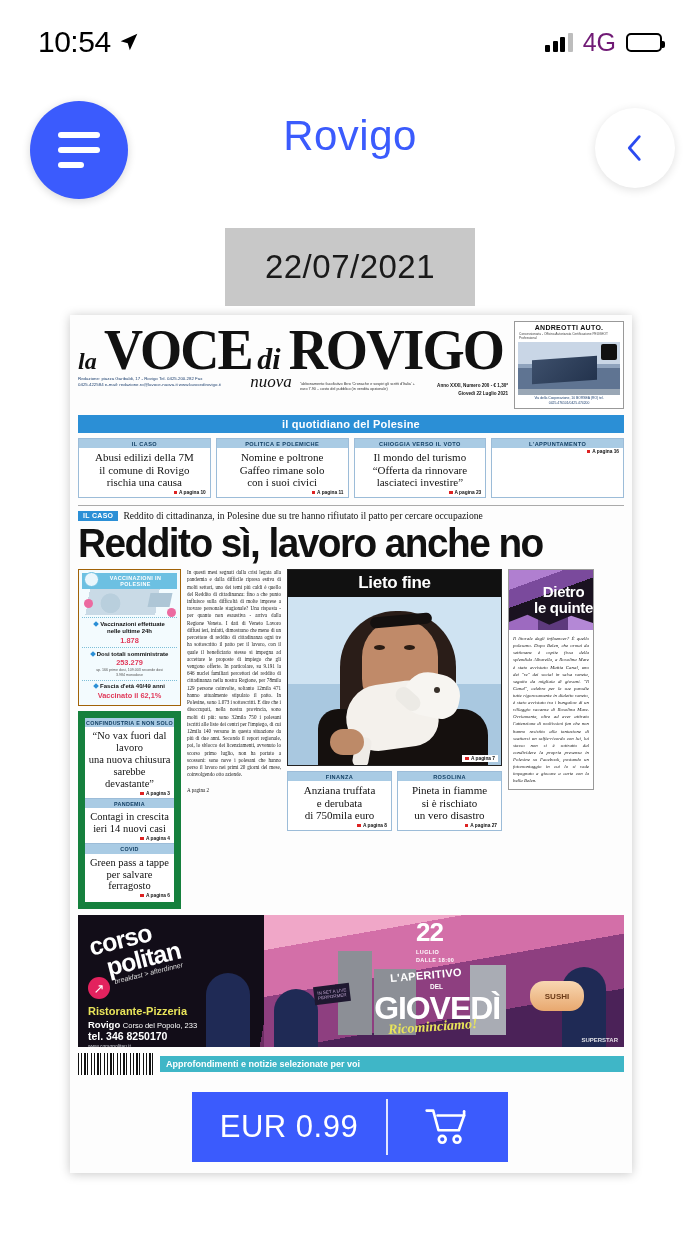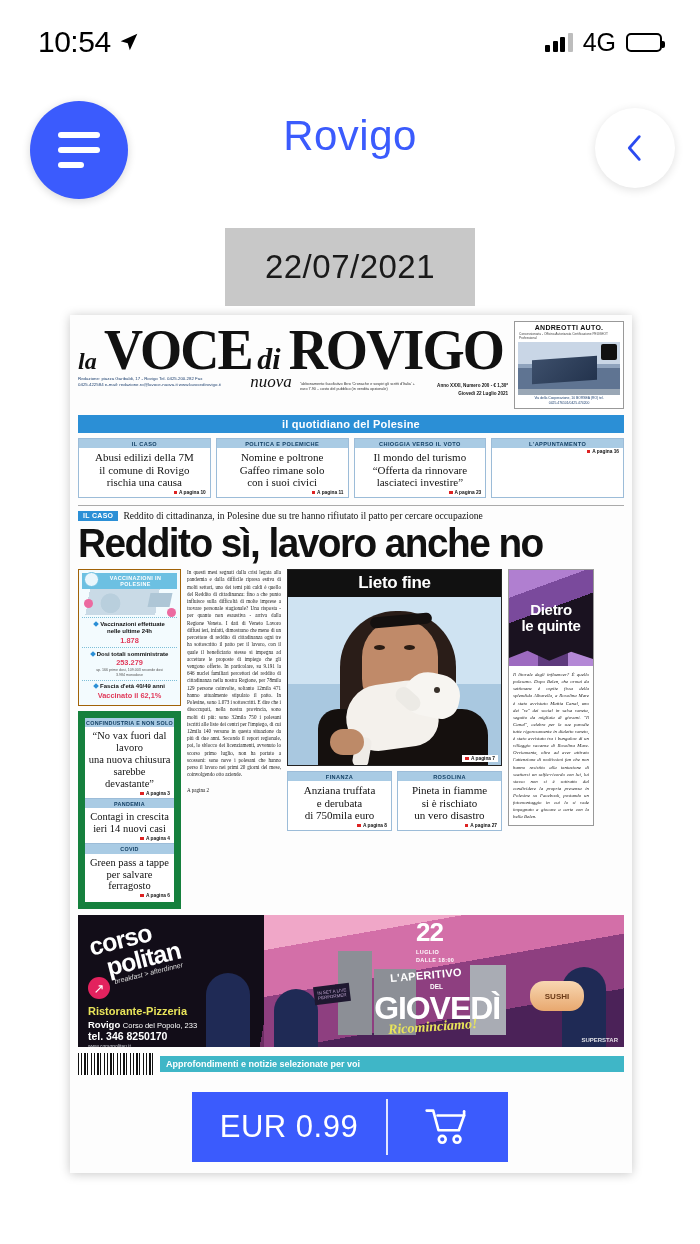"4G" .net { color: #000000 -> #701a75 }
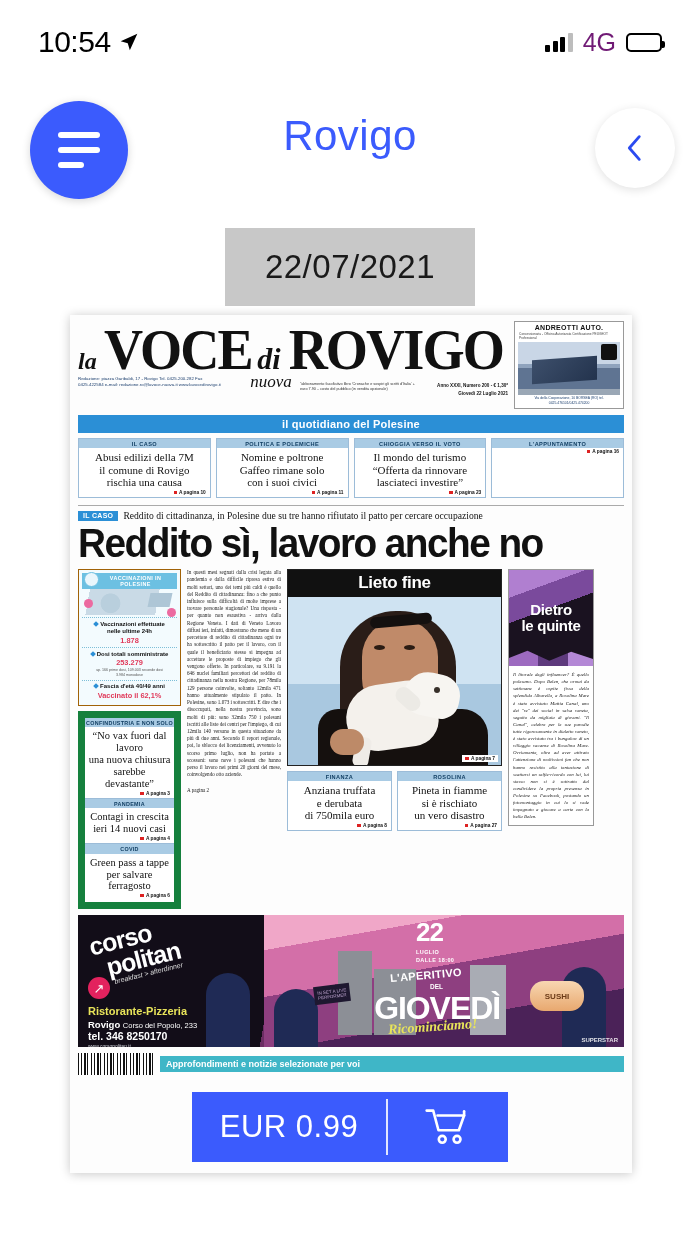"Dietro" .dlq-hd { height: 96px -> 60px; justify-content: center -> flex-end }
